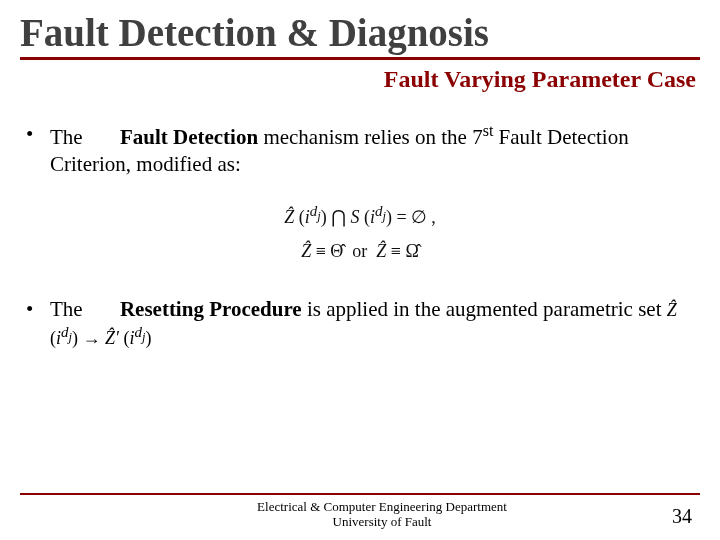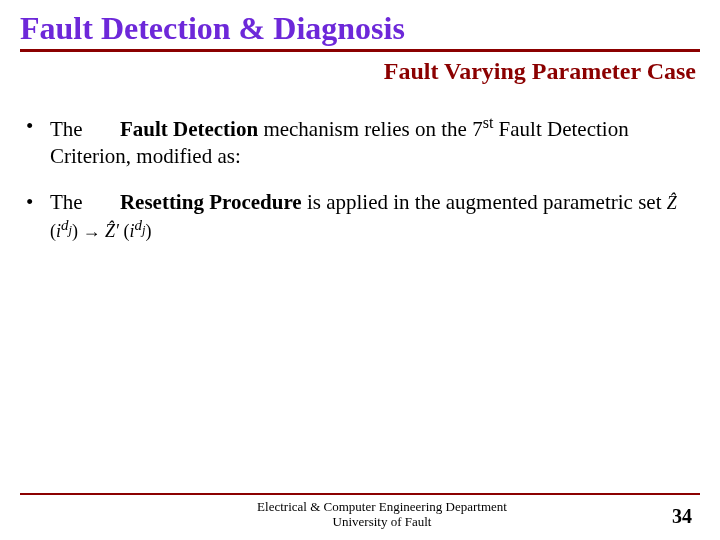"Fault Detection & Diagnosis" .title { color: #6d28d9 -> #404040; font-size: 32px -> 39px }
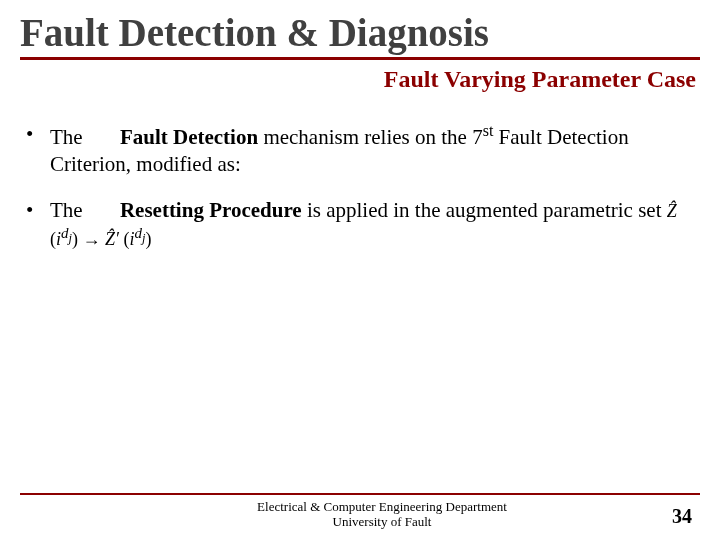"Ẑ (idj) ⋂ S (idj)" div.eq-block { html: none -> <div> <div> <div> <i>Ẑ</i> (<i>i</i><sup><i>d<sub>j</sub></i></sup>) ⋂ <i>S</i> (<i>i</i><sup><i>d<sub>j</sub></i></sup>) = ∅ , </div> <div> <i>Ẑ</i> ≡ Θ̂ &nbsp;or&nbsp; <i>Ẑ</i> ≡ Ω̂ </div> </div> </div> }
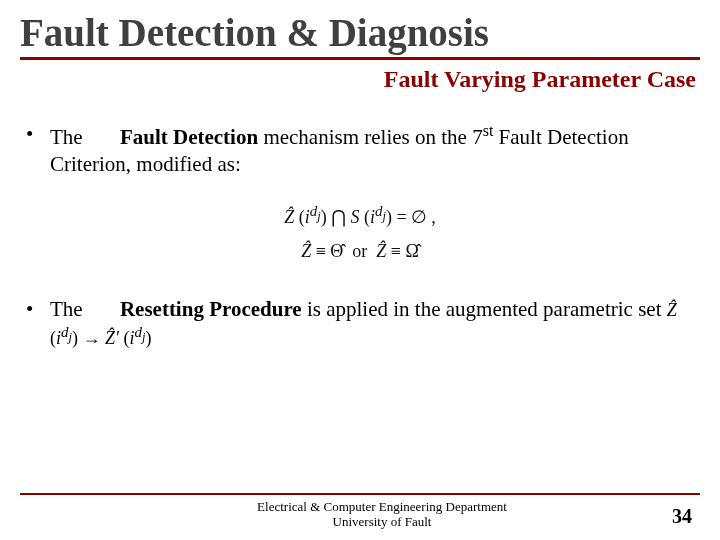"34" .page-num { font-weight: bold -> normal }
